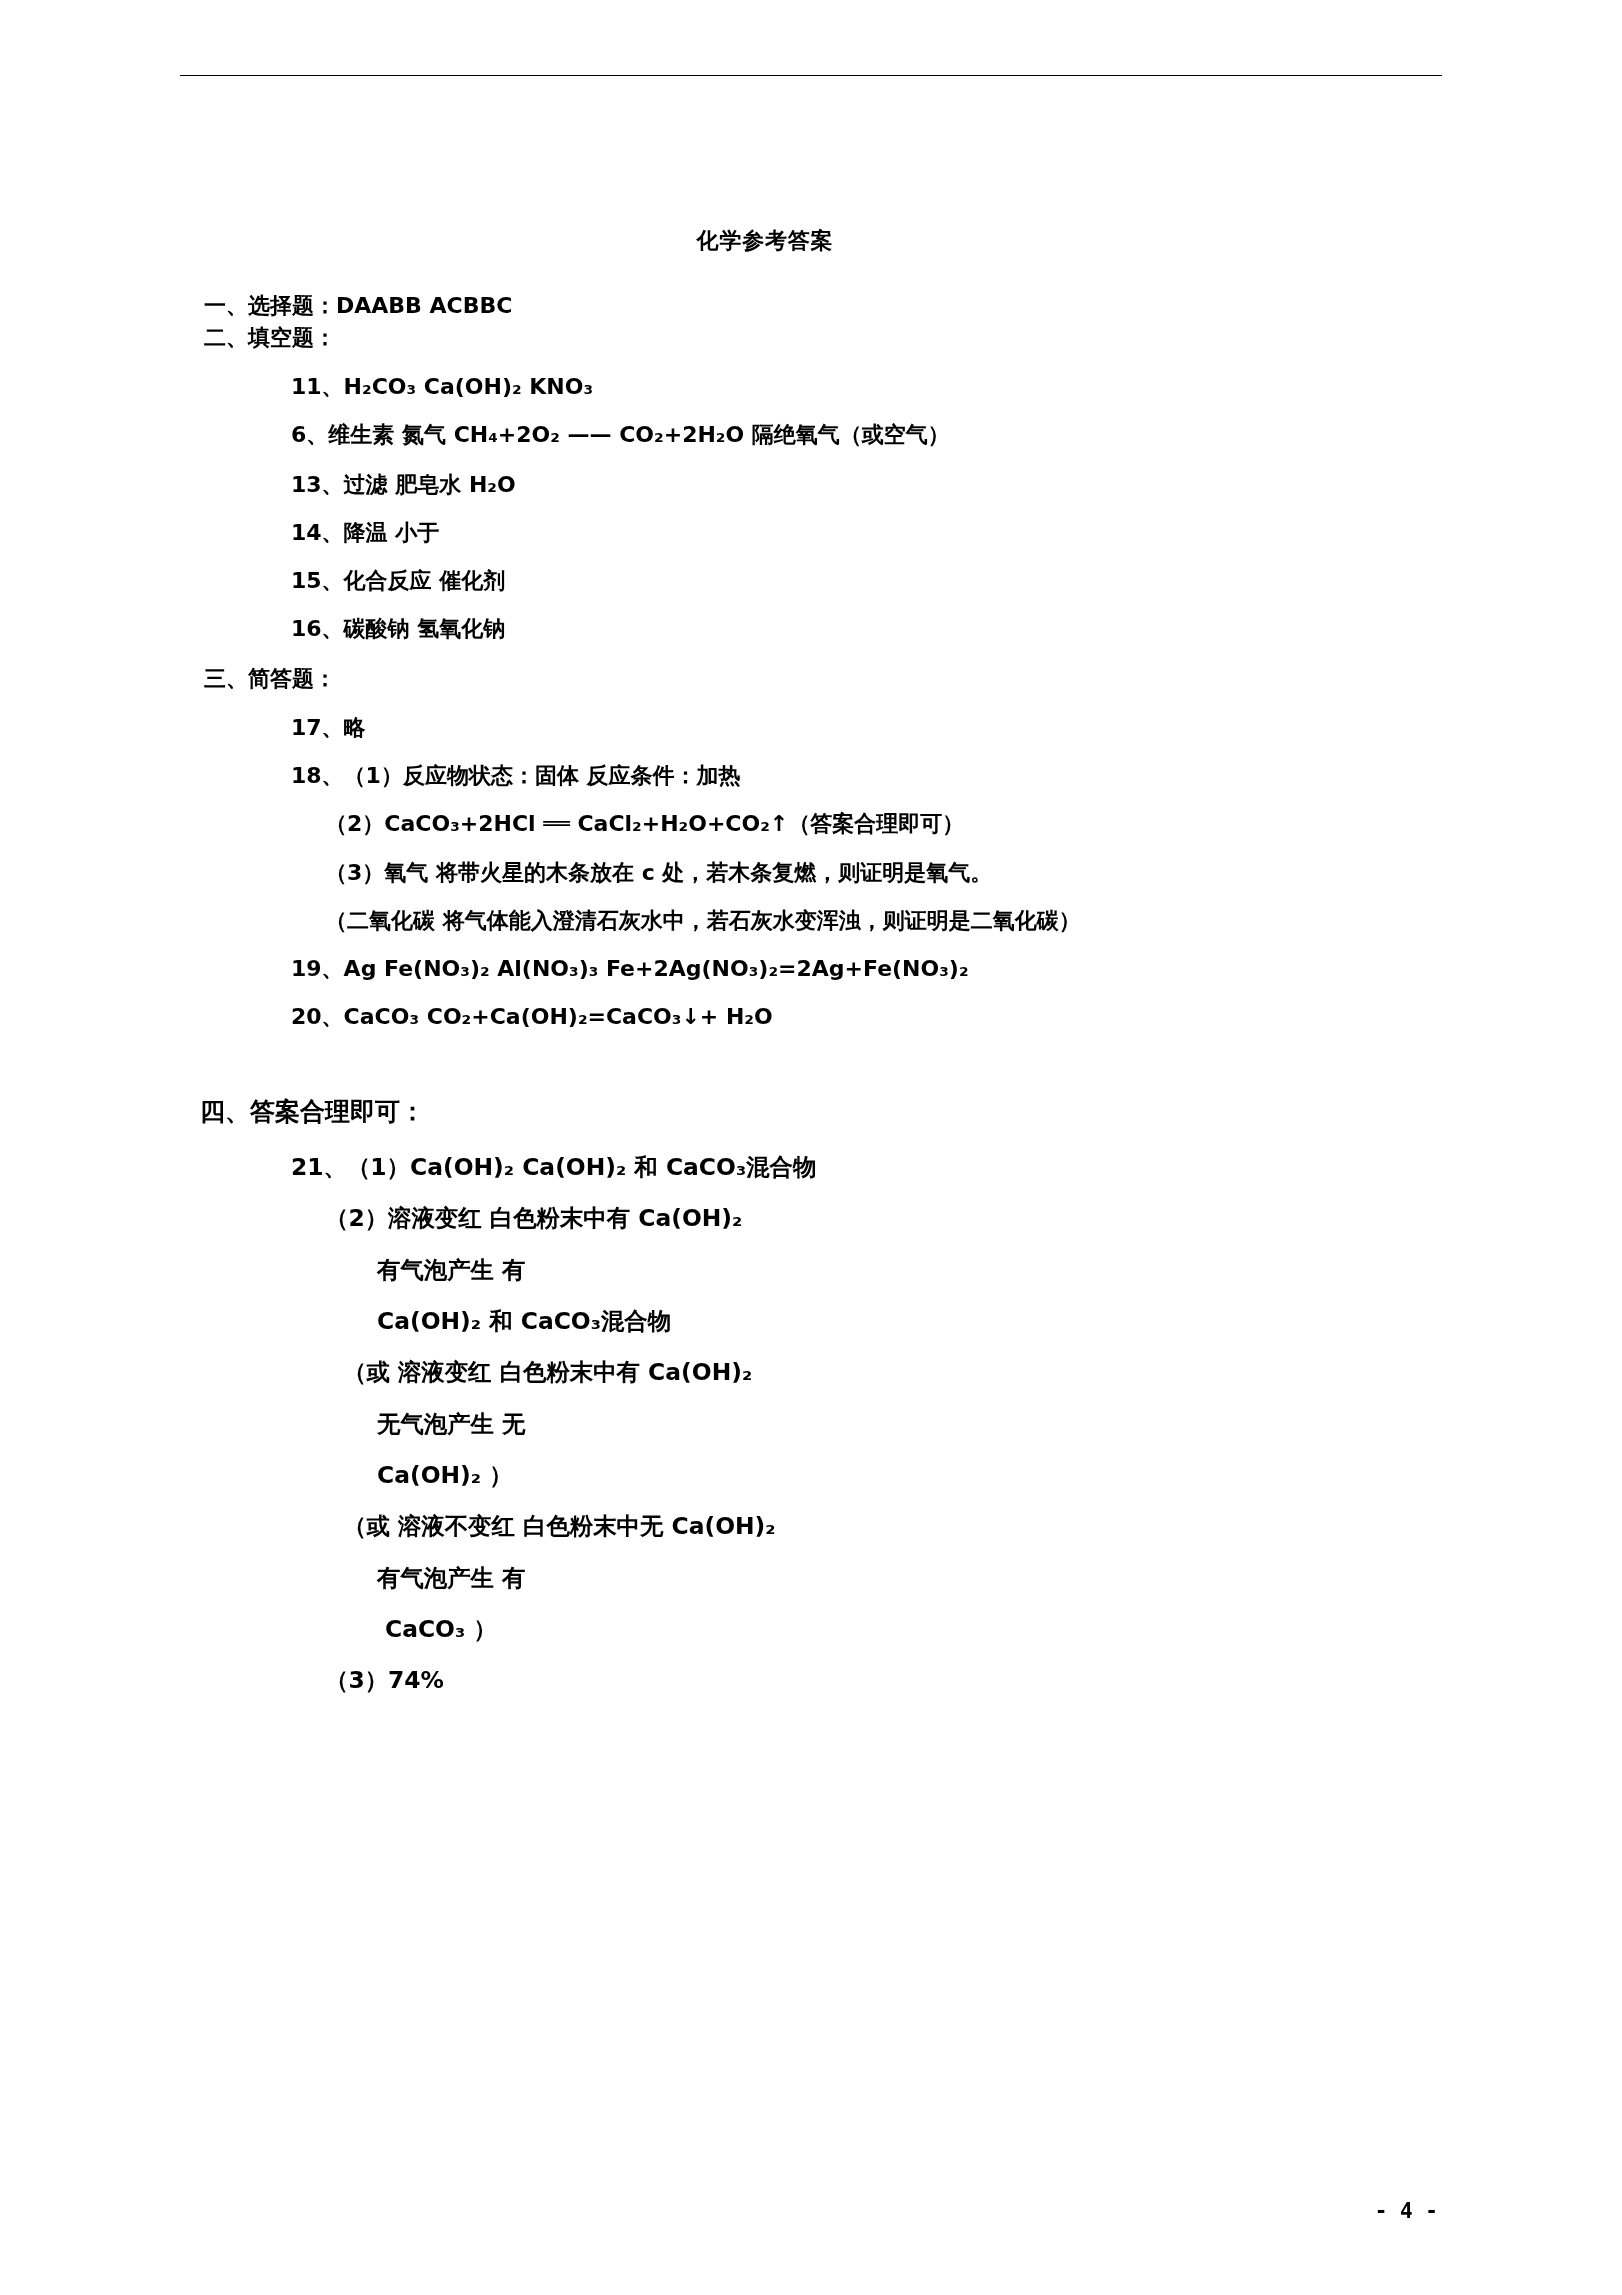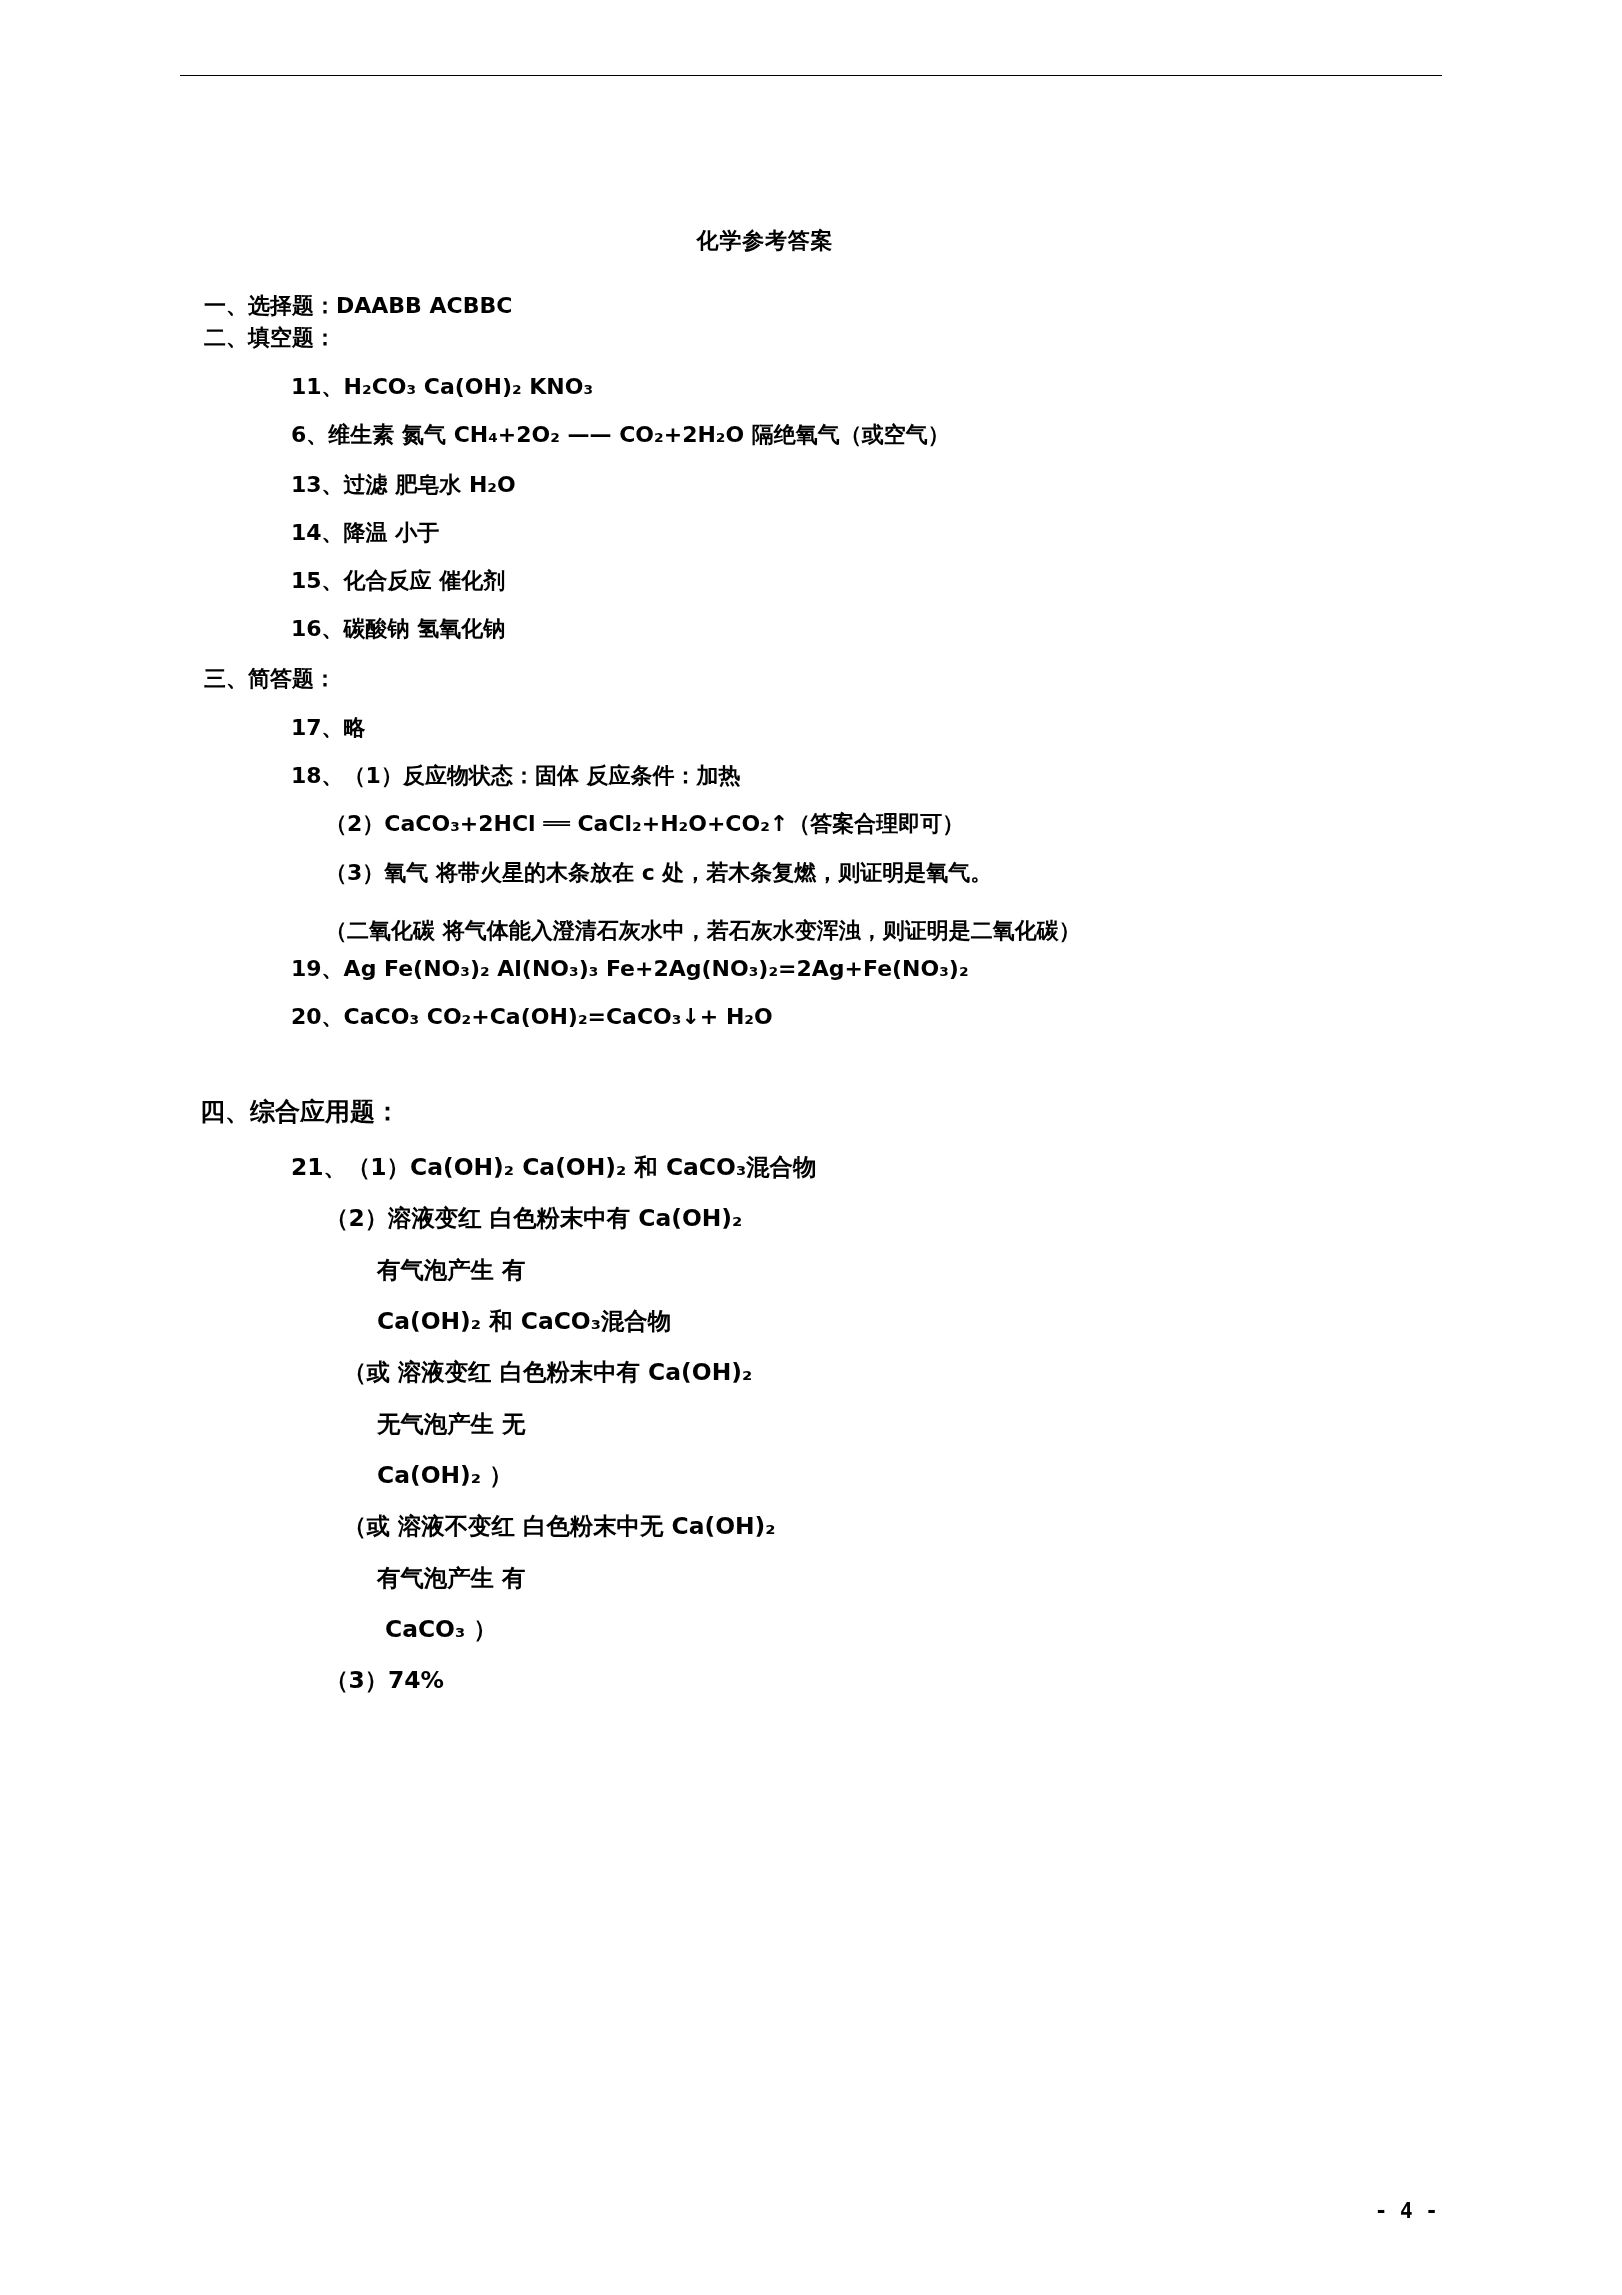"（二氧化碳 将气体能入澄清石灰水中，若石灰水变浑浊，则证明是二氧化碳）" div.line { margin-top: 10px -> none }
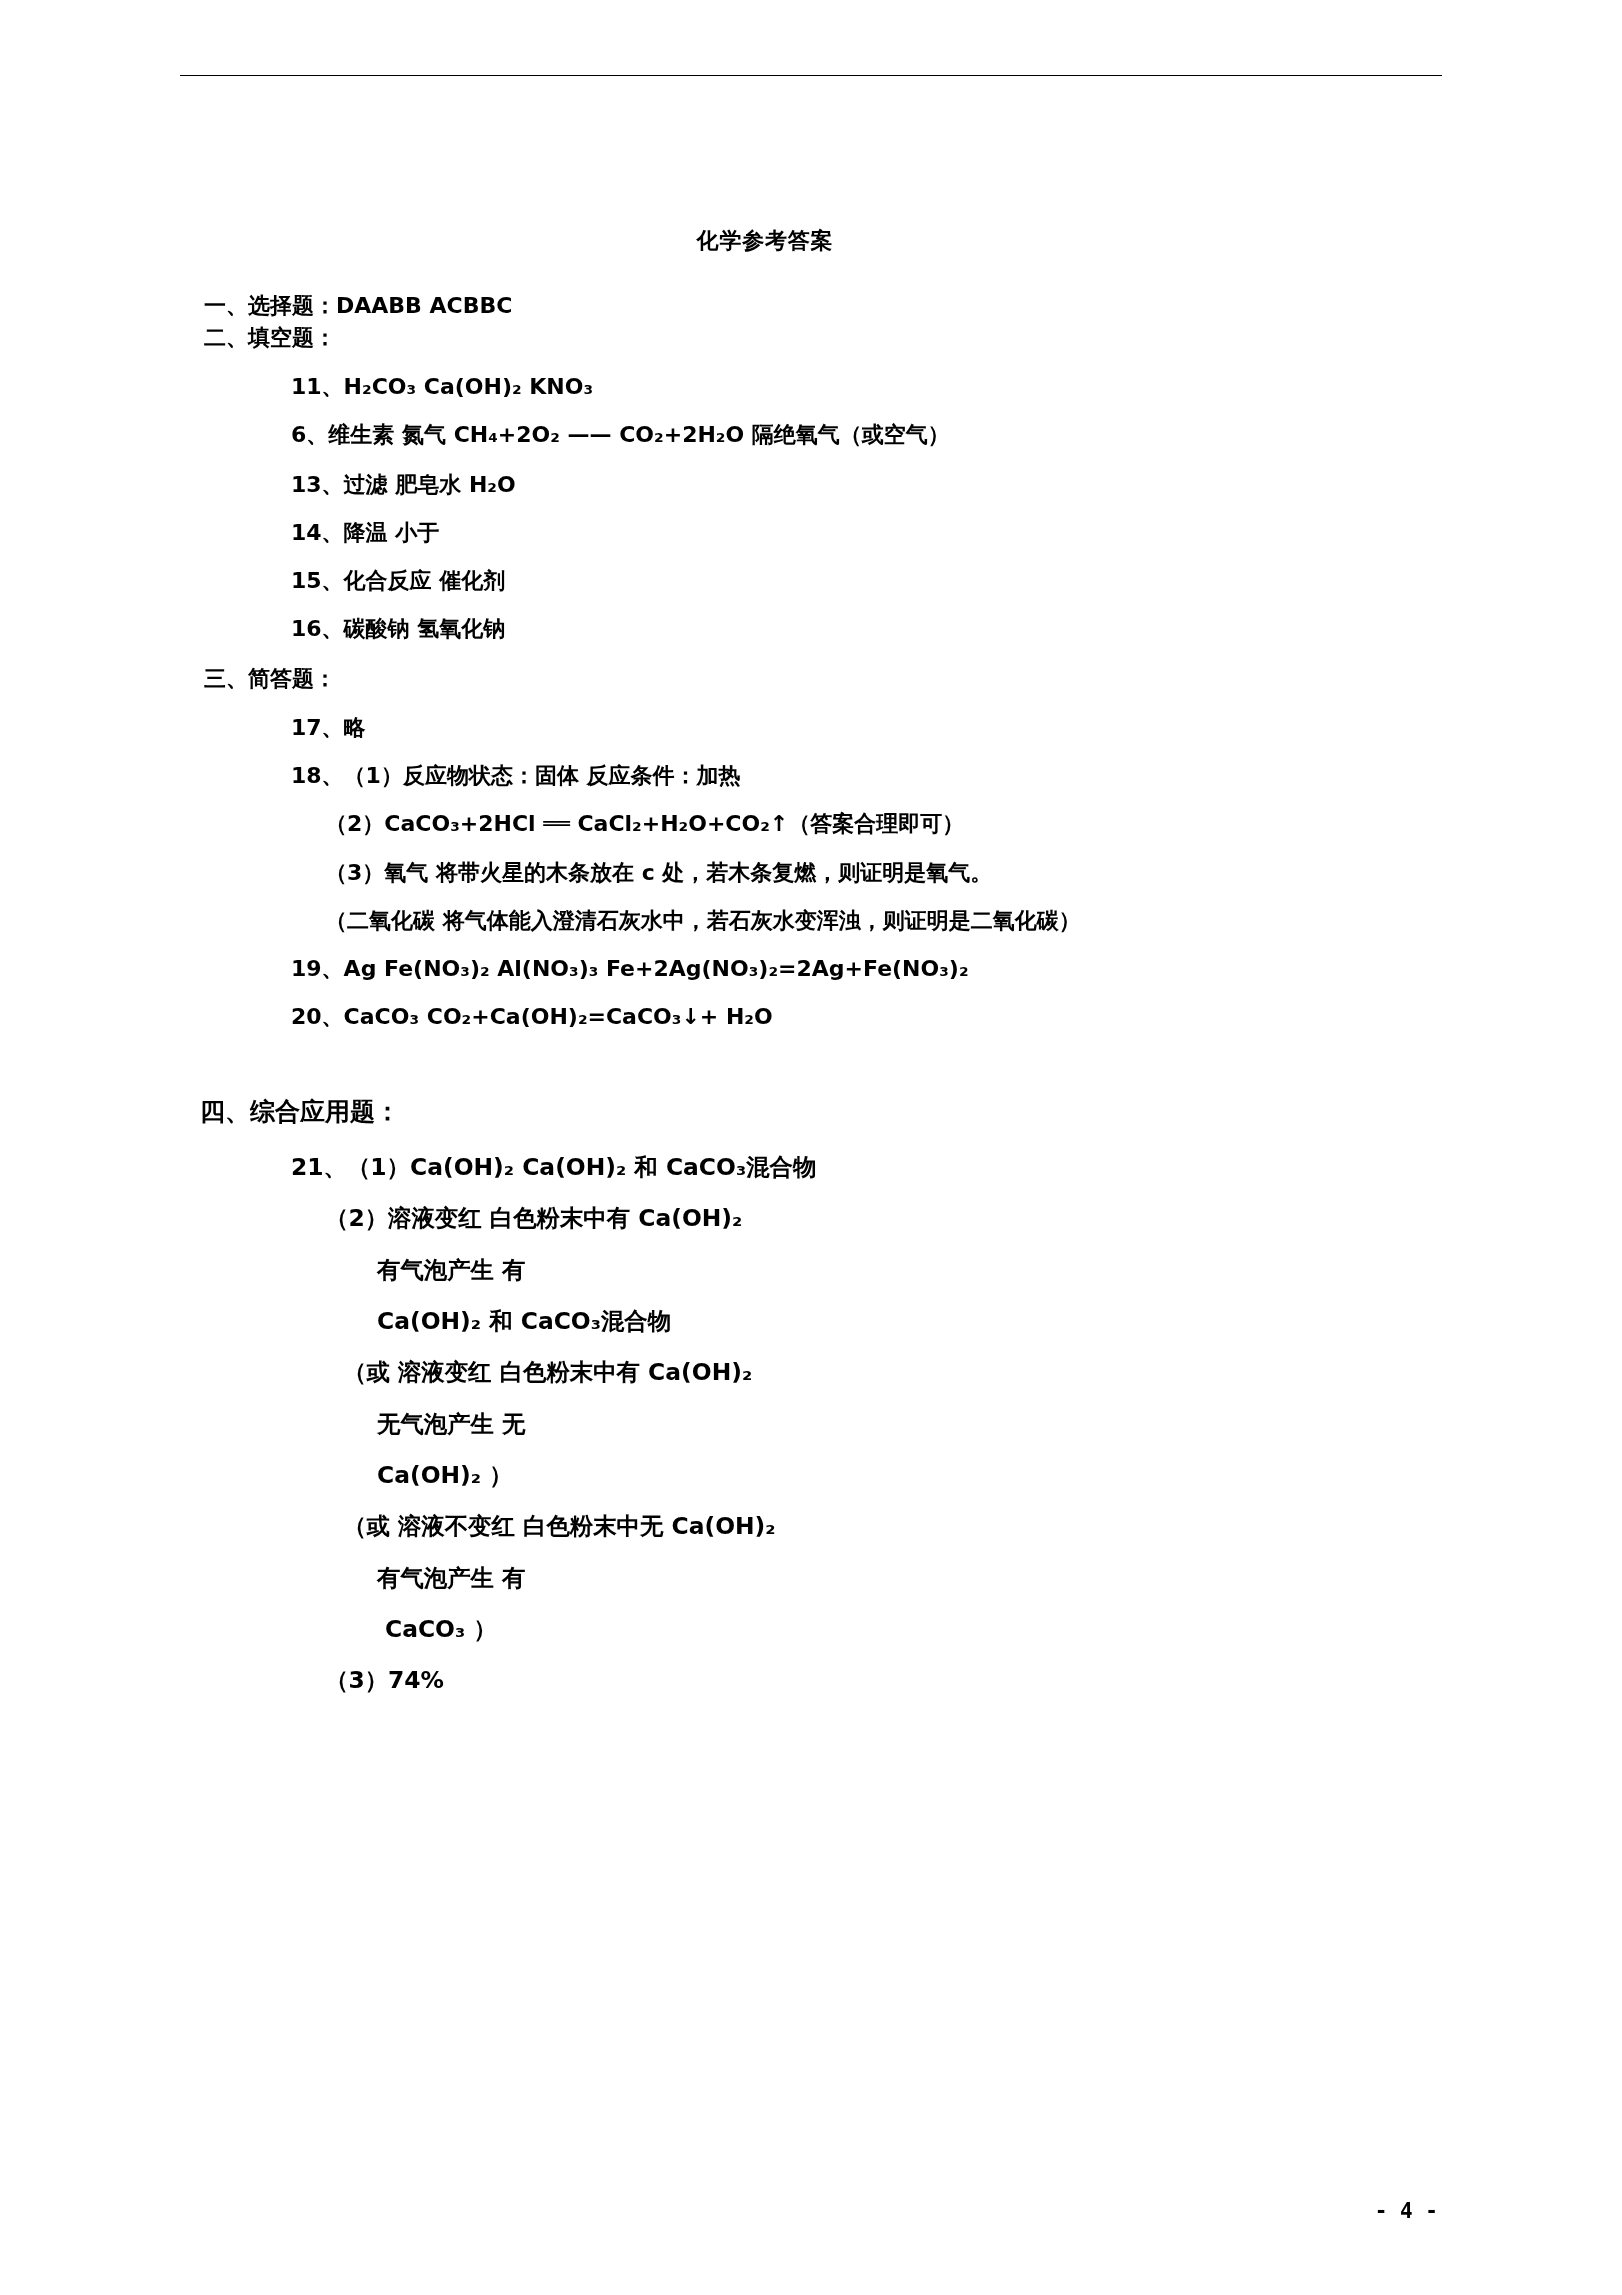"四、综合应用题：" span.sec { text: 综合应用题 -> 答案合理即可 }
